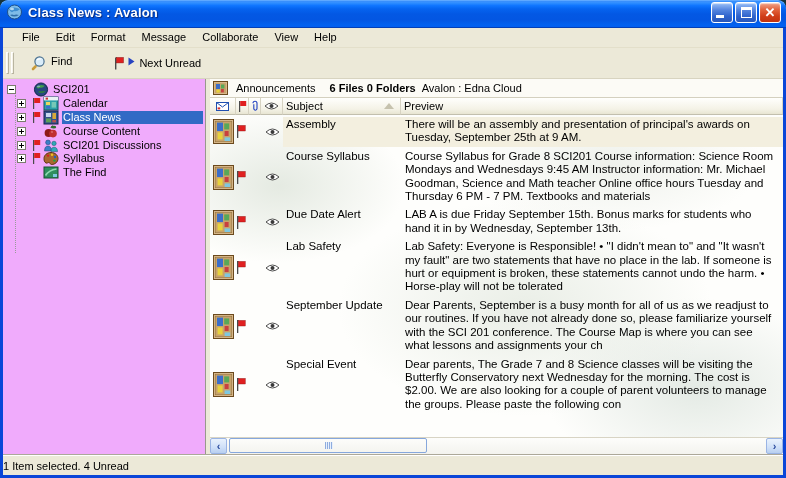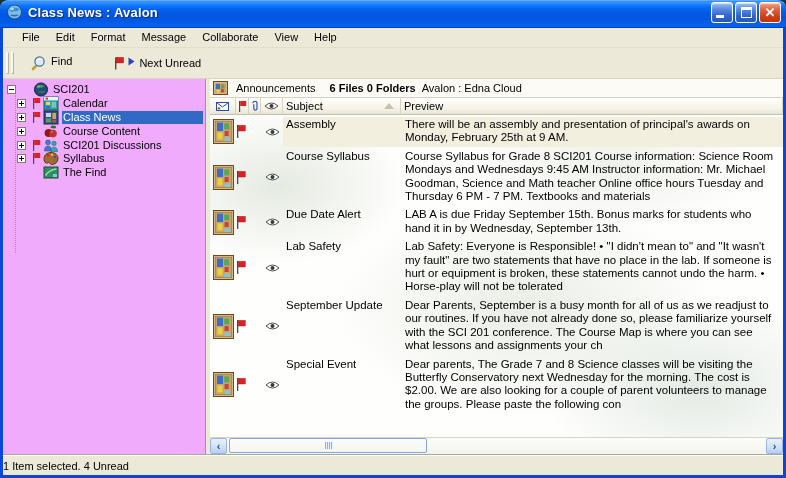"There will be an assembly" span.c-preview { text: Monday, February -> Tuesday, September }
